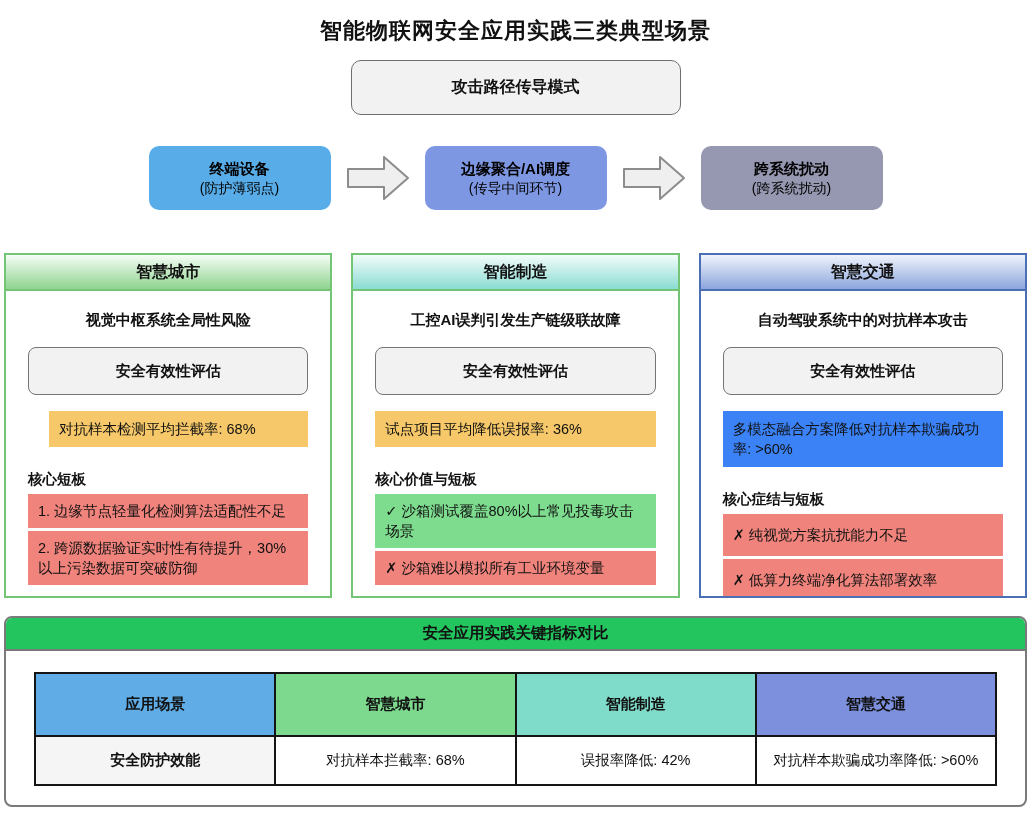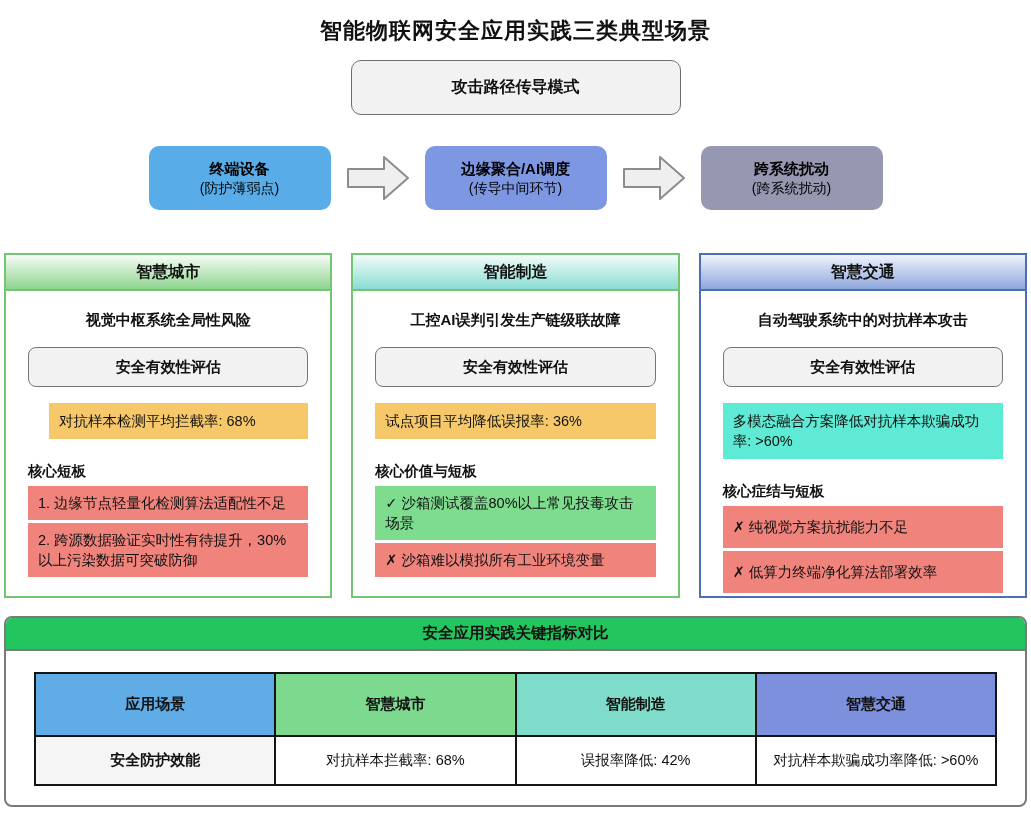"安全有效性评估" .assess-box { height: 40px -> 48px }
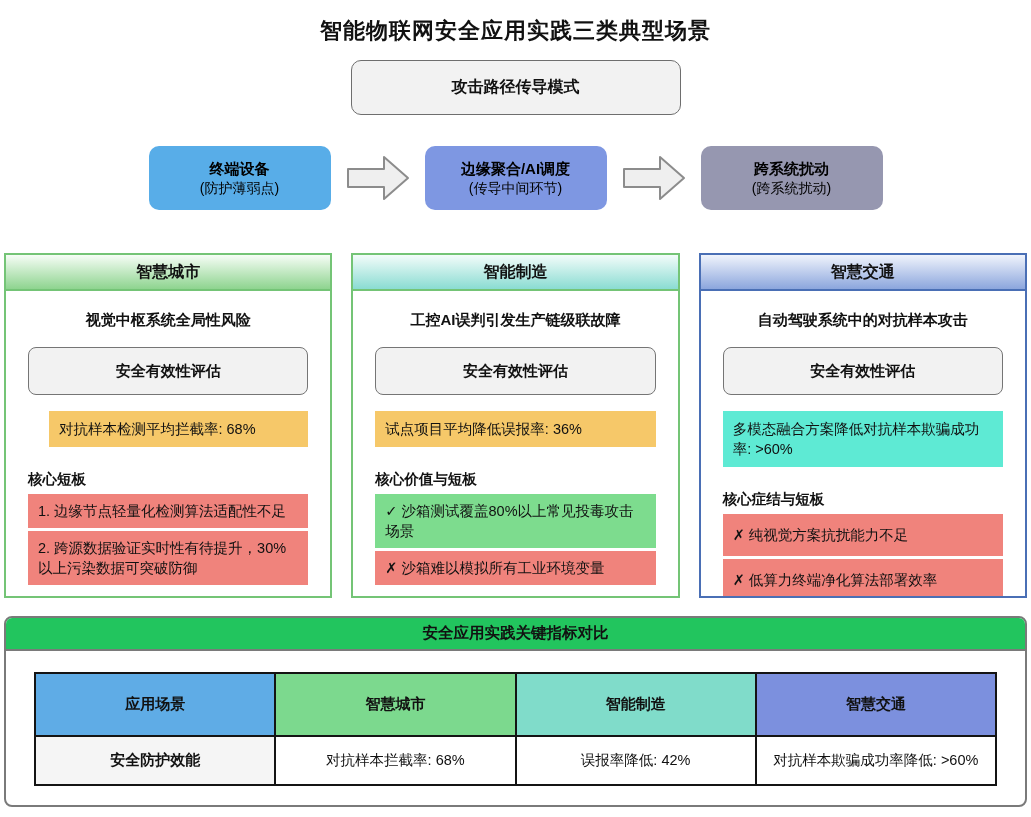"多模态融合方案降低对抗样本欺骗成功率: >60%" div.metric-box { background: #5eead4 -> #3b82f6 }
